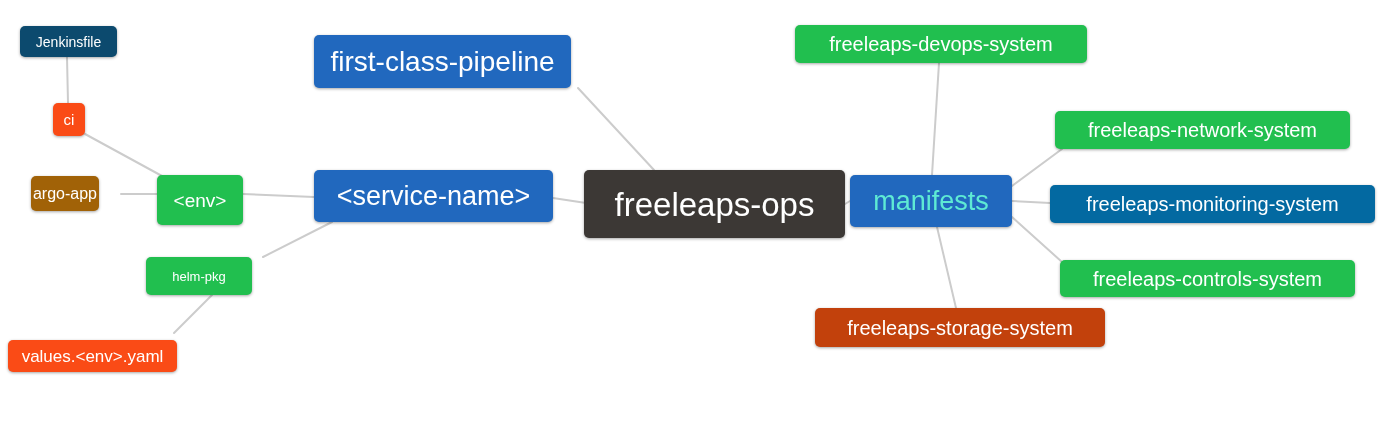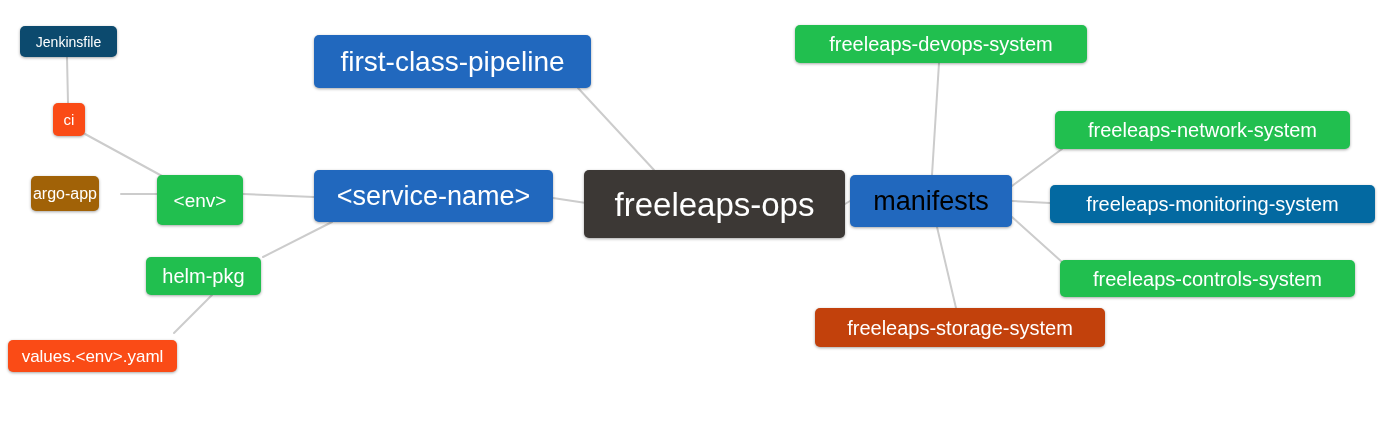"first-class-pipeline" div.node { width: 277px -> 257px }
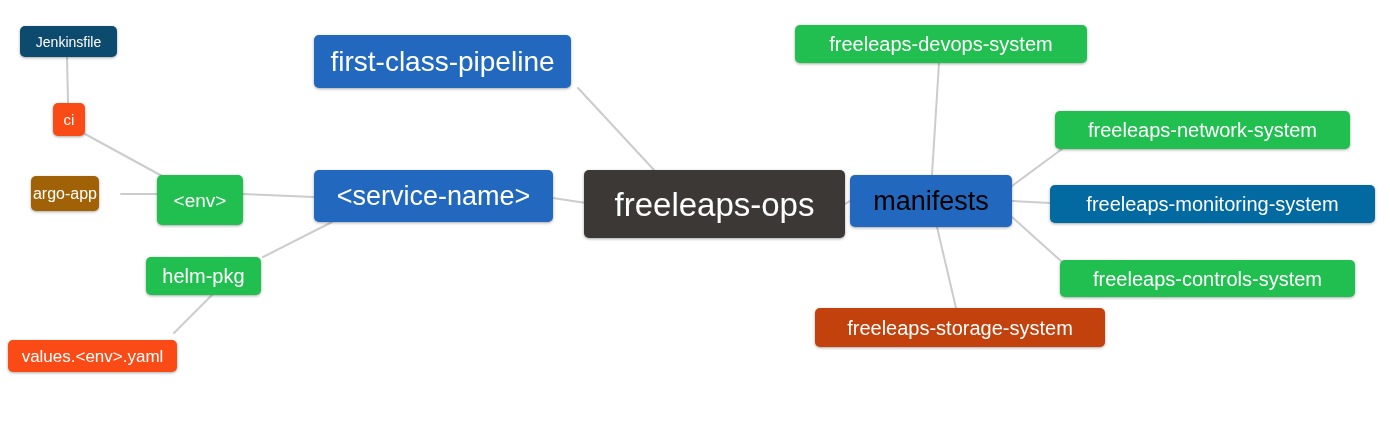"manifests" div.node { color: #000000 -> #5eead4 }
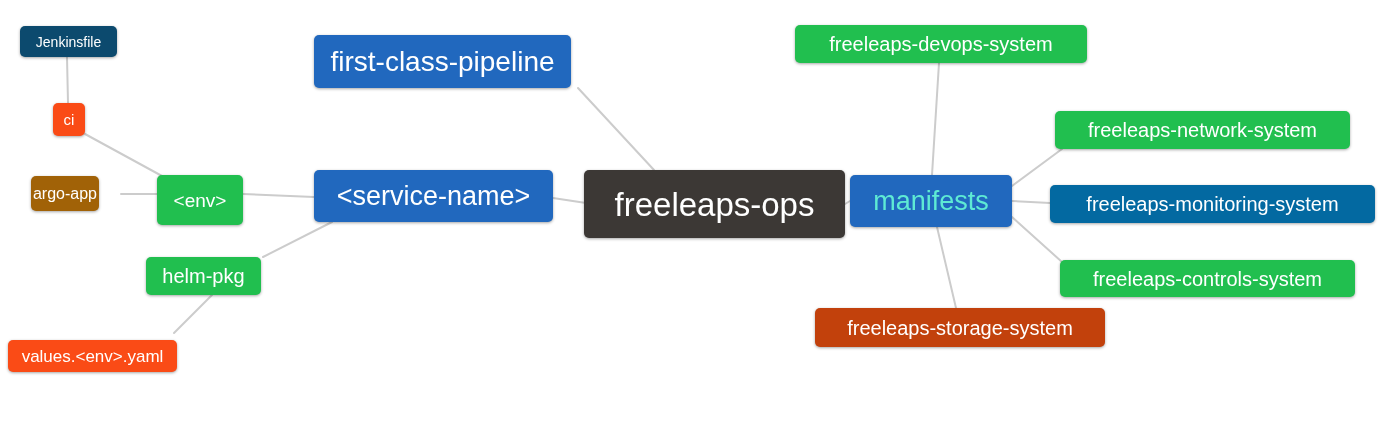"helm-pkg" div.node { font-size: 20px -> 13px; width: 115px -> 106px }
